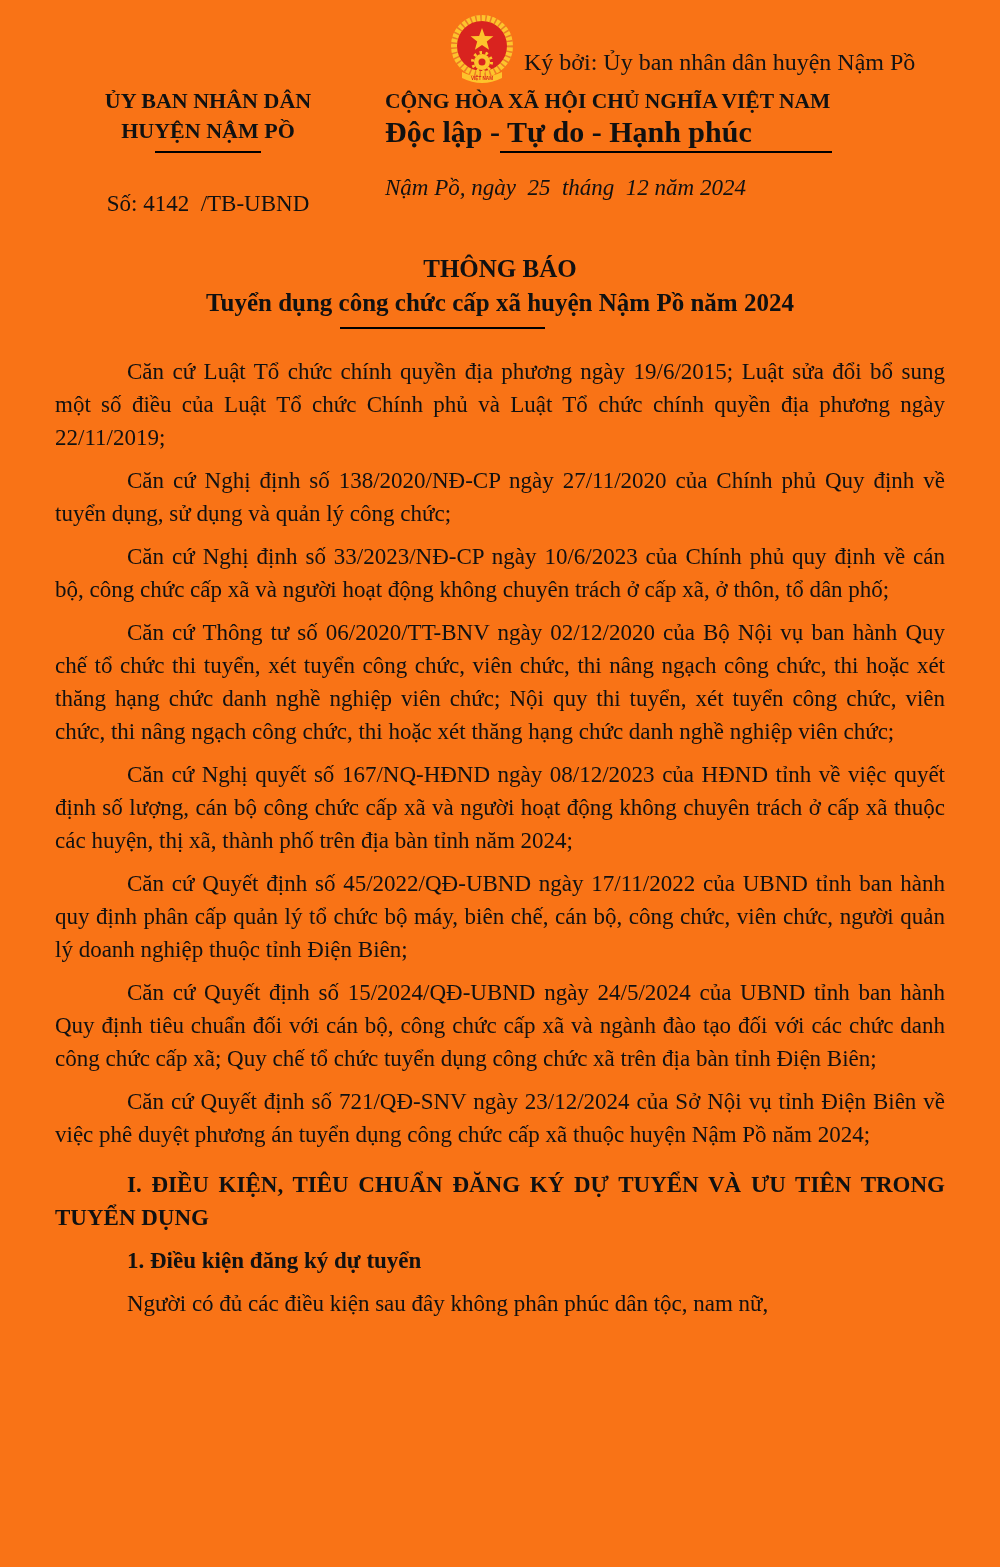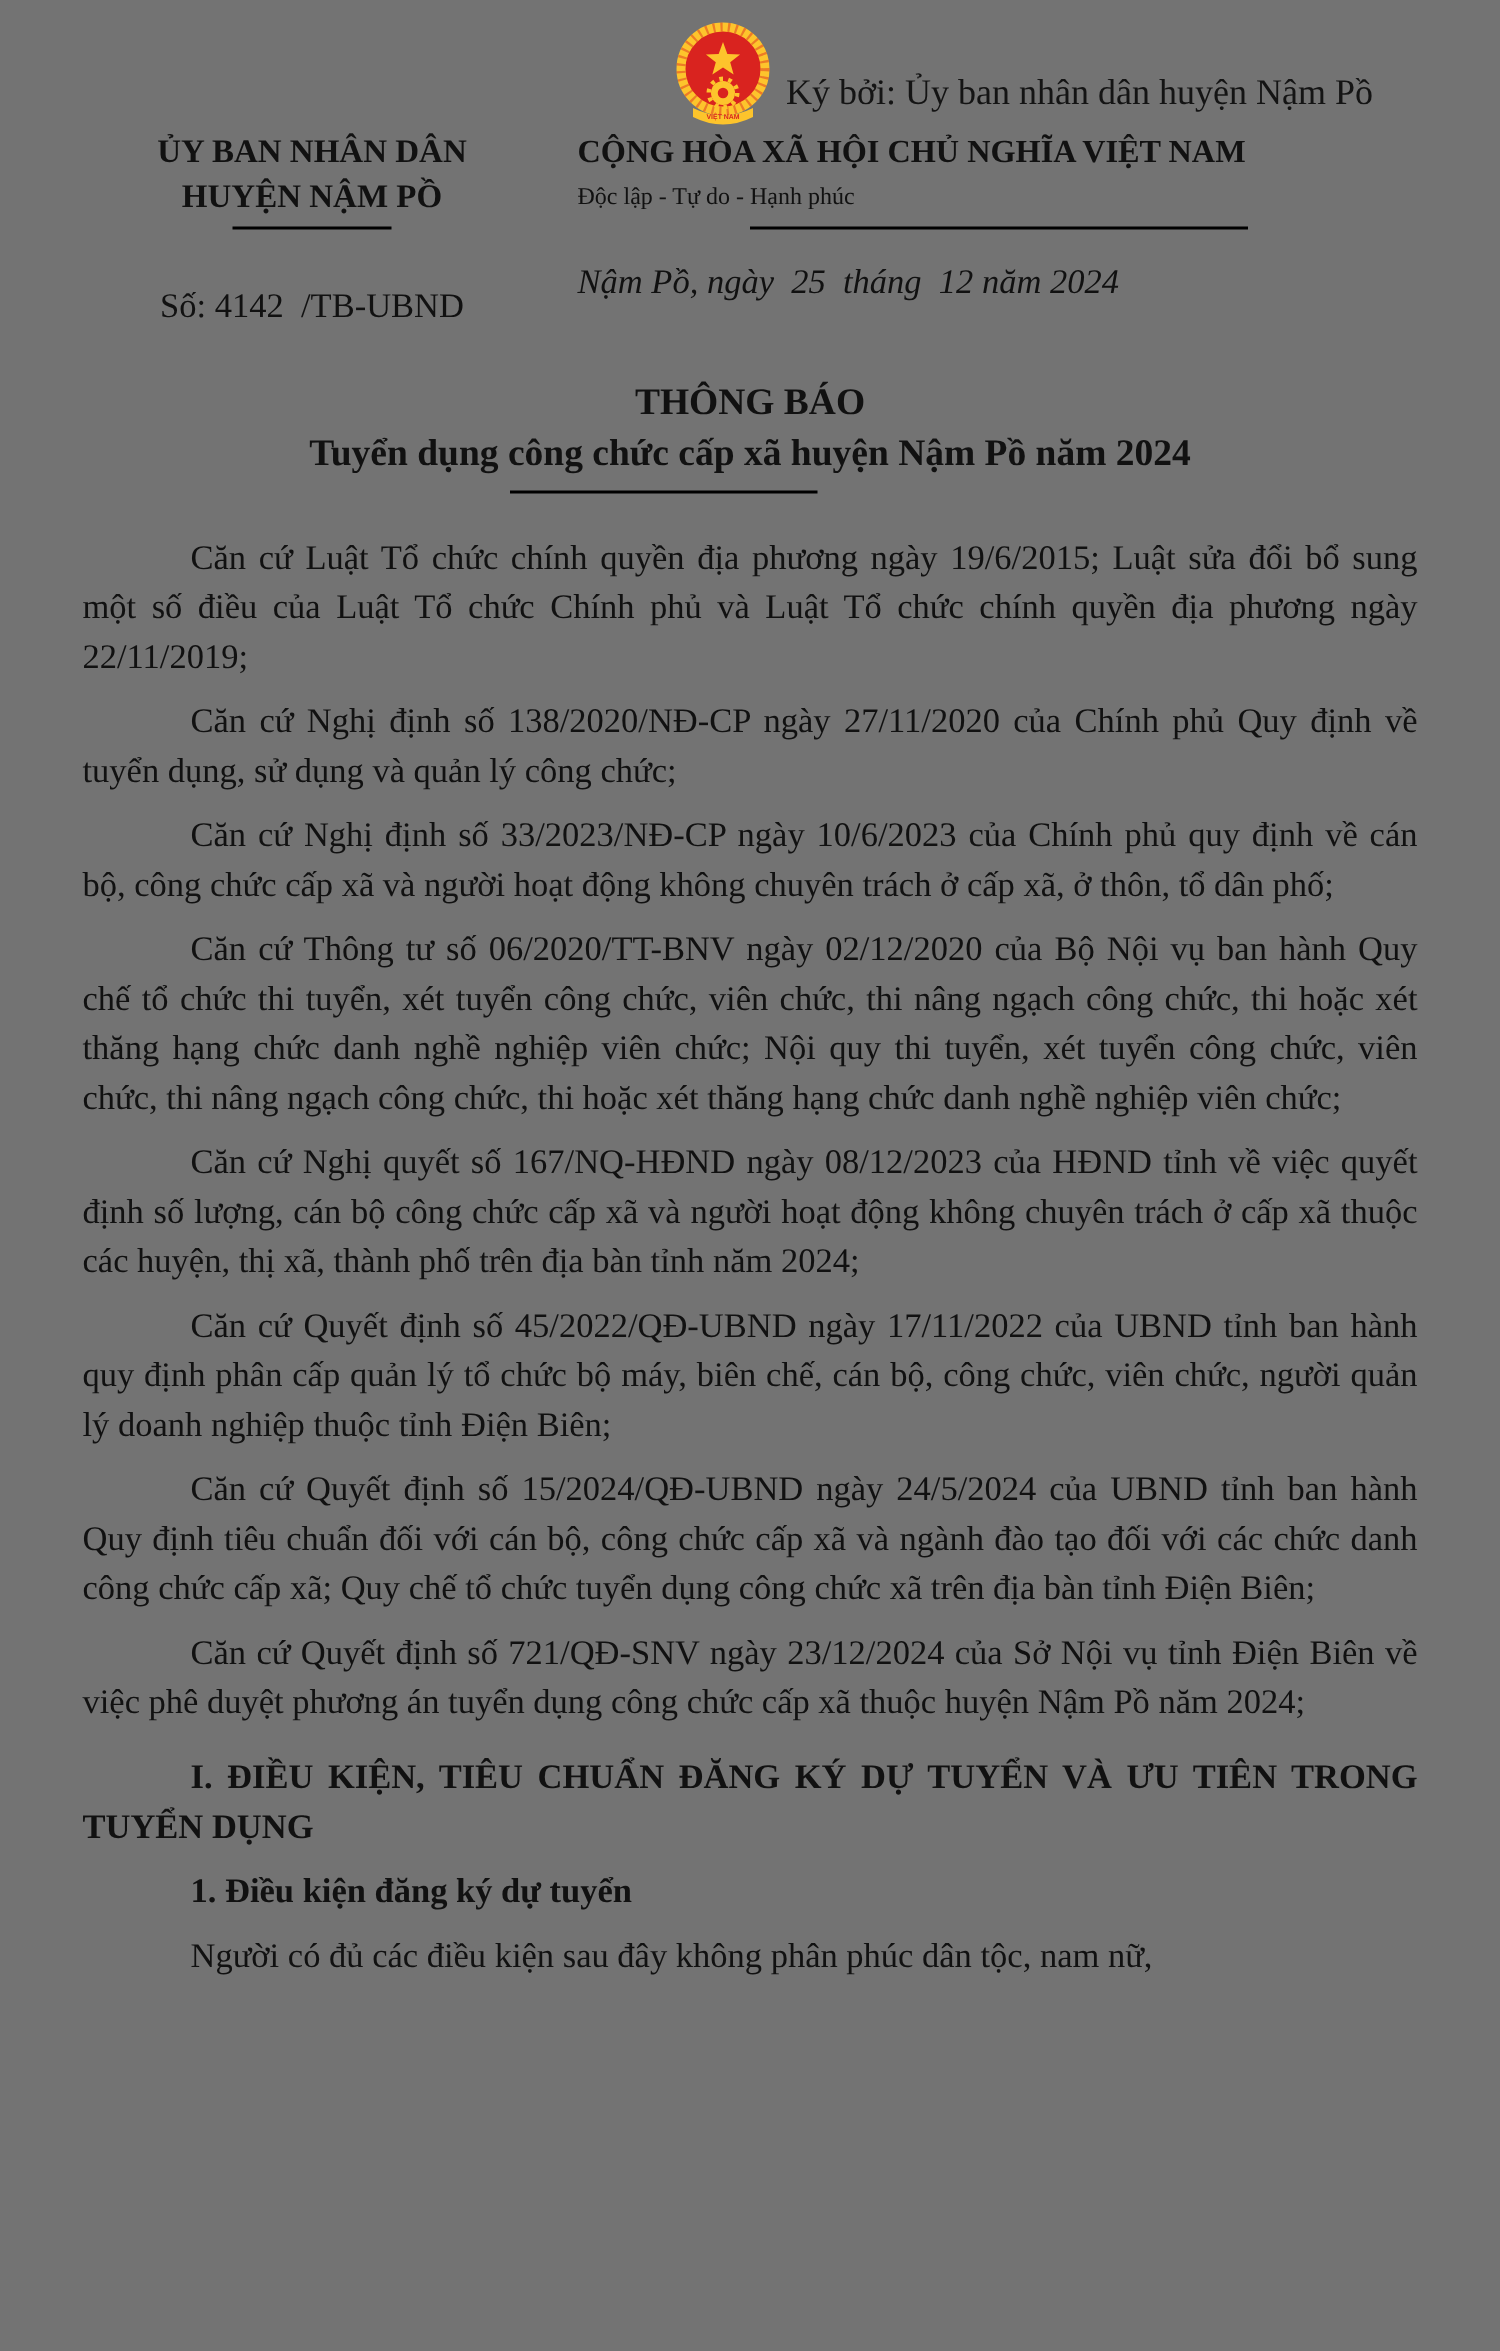"Ký bởi: Ủy ban nhân" .page { background: #737373 -> #f97316 }
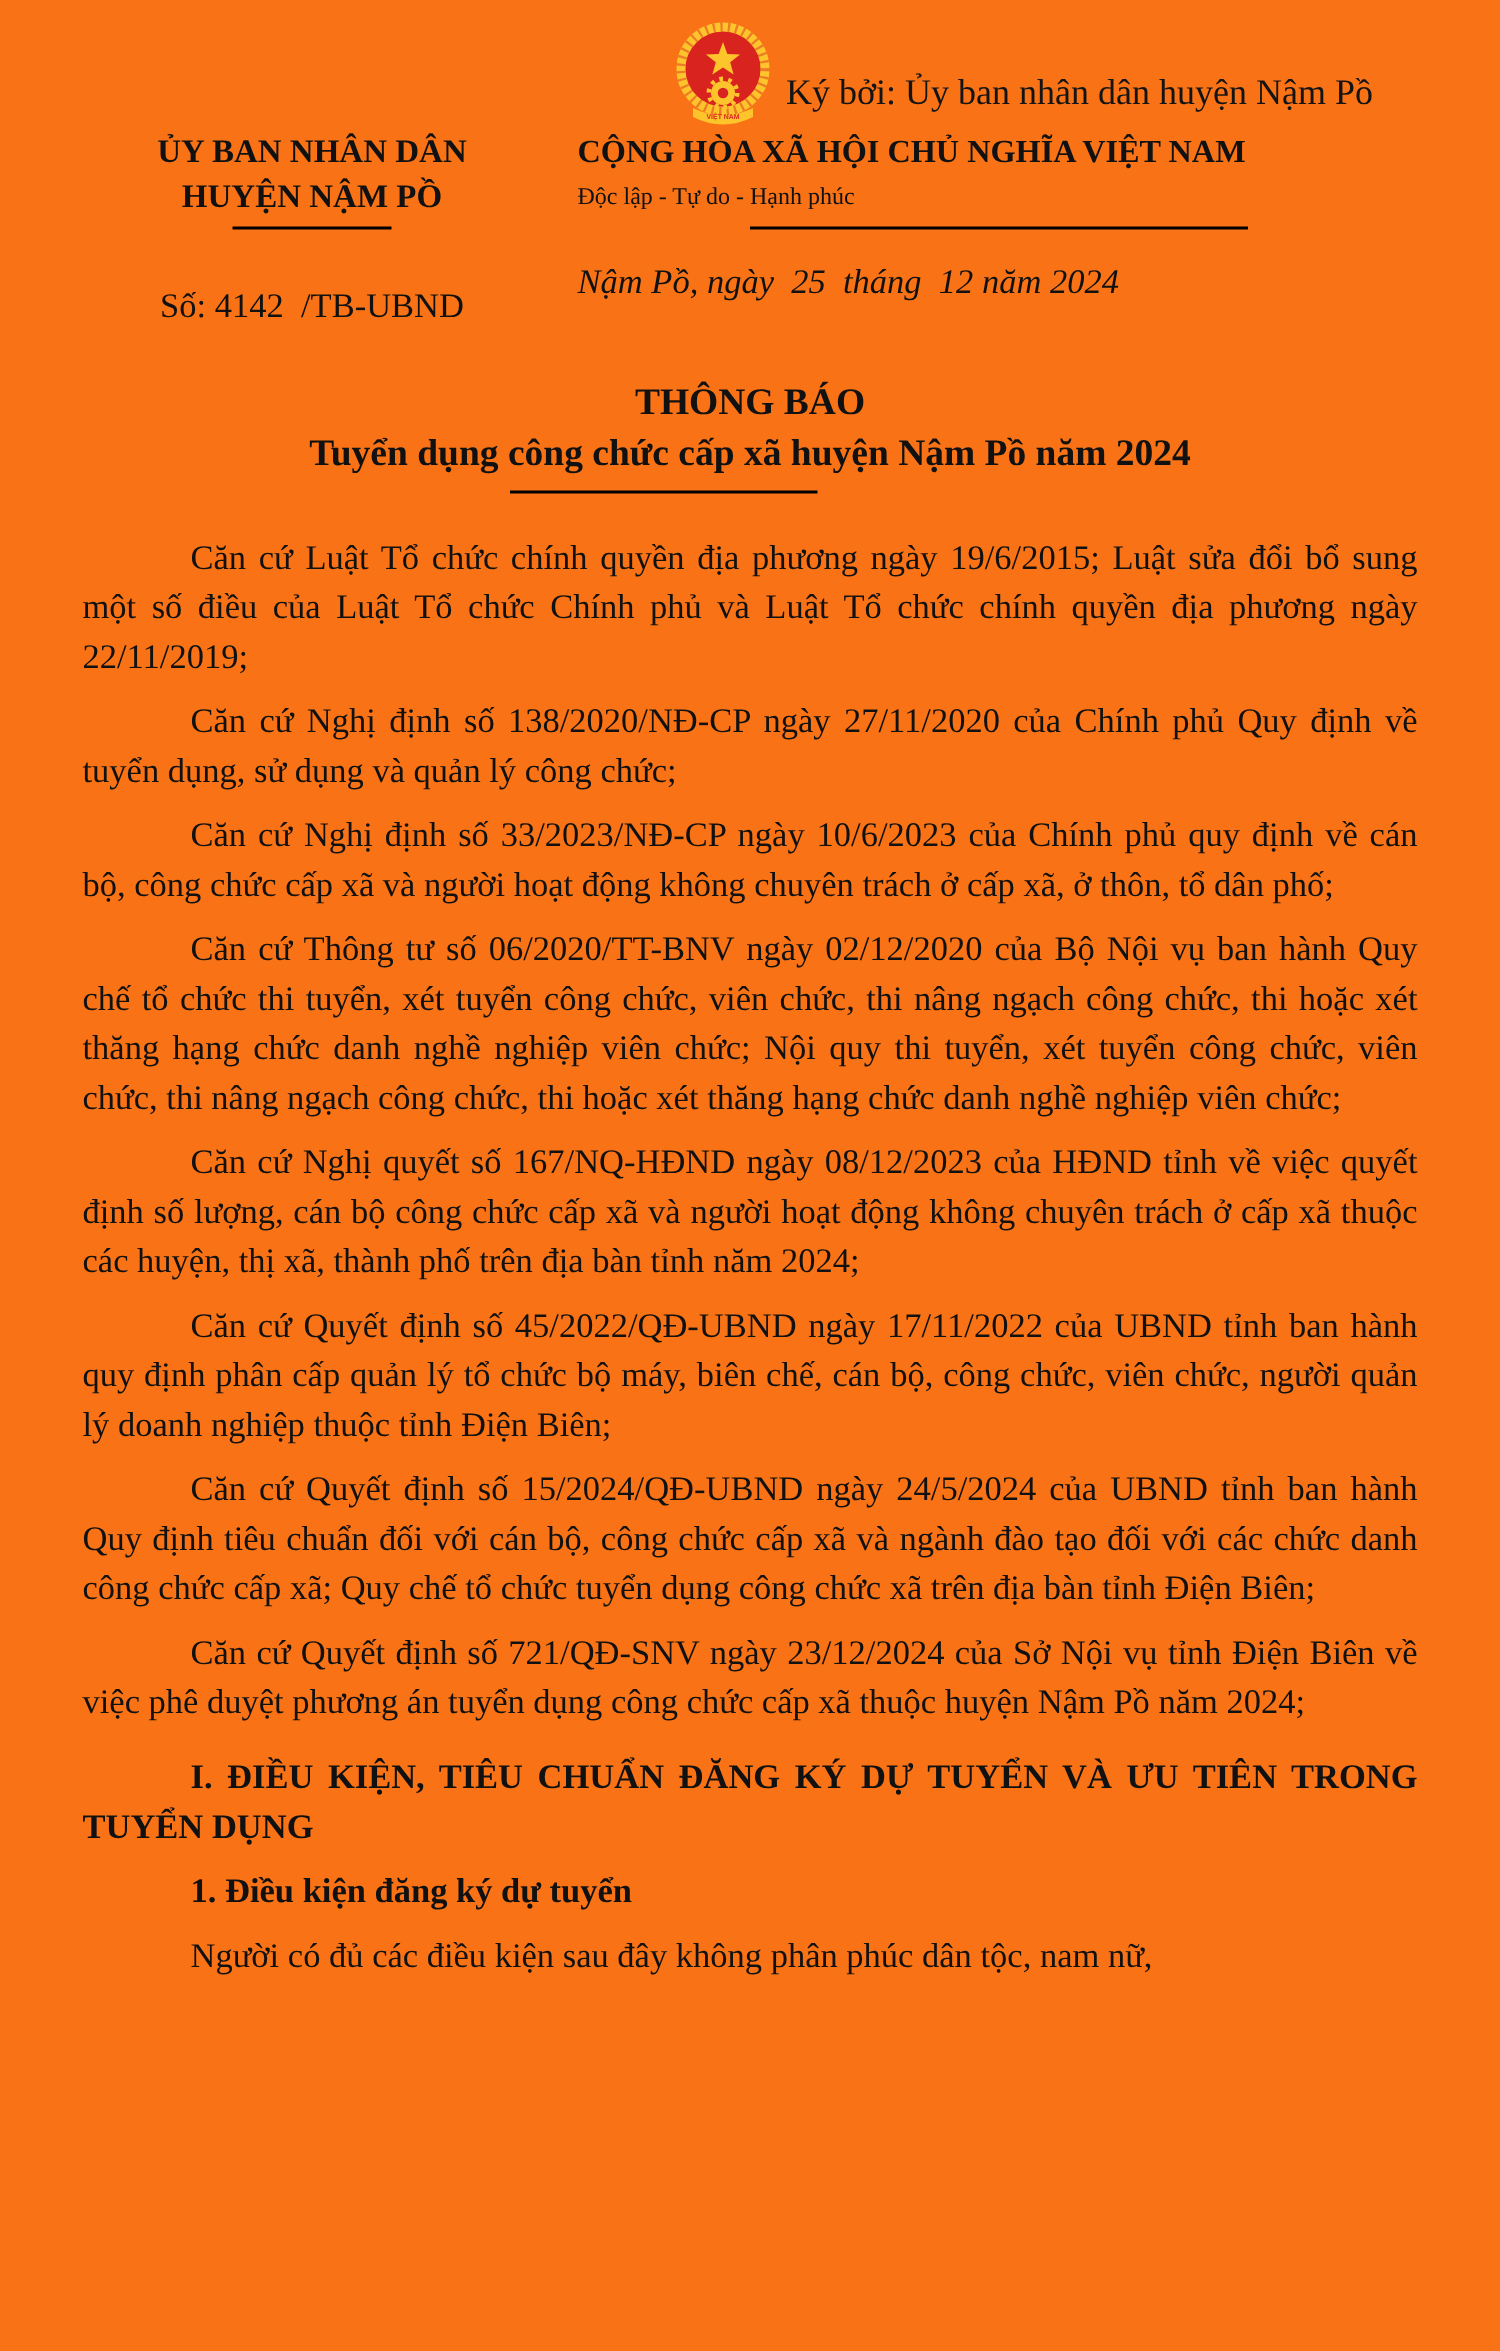"Độc lập - Tự do" .motto2 { font-size: 16px -> 30px; font-weight: normal -> bold }
